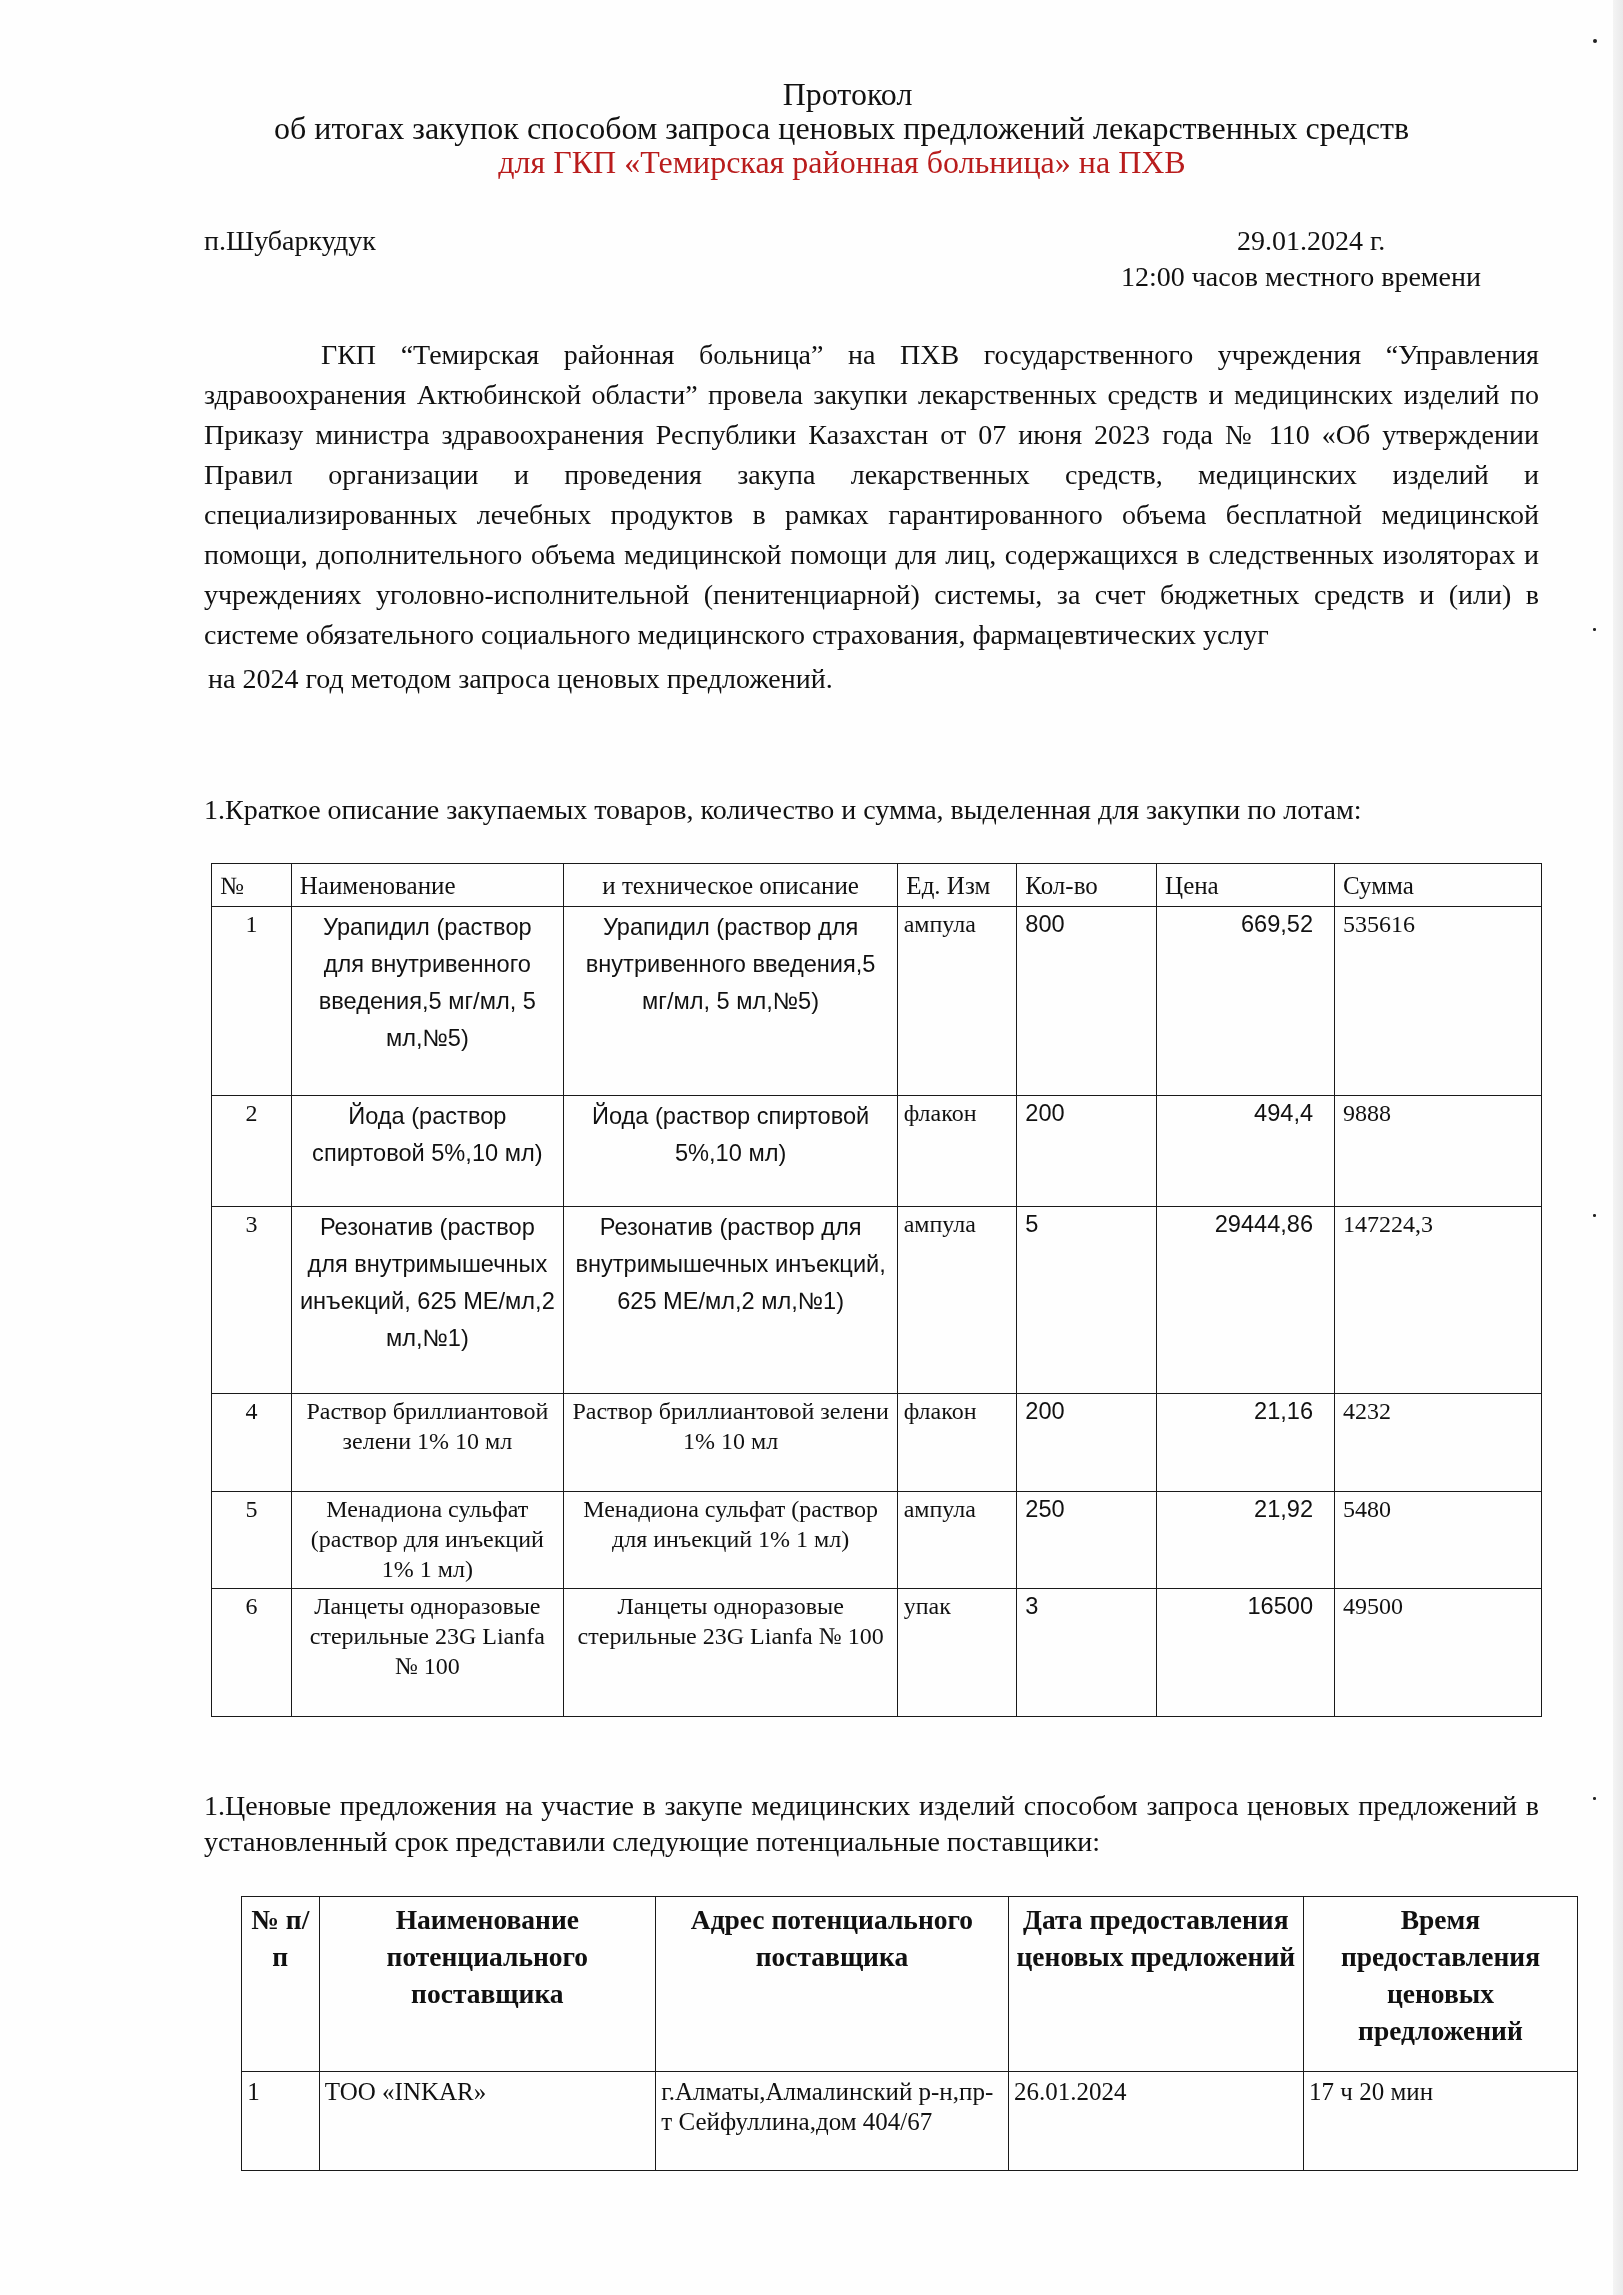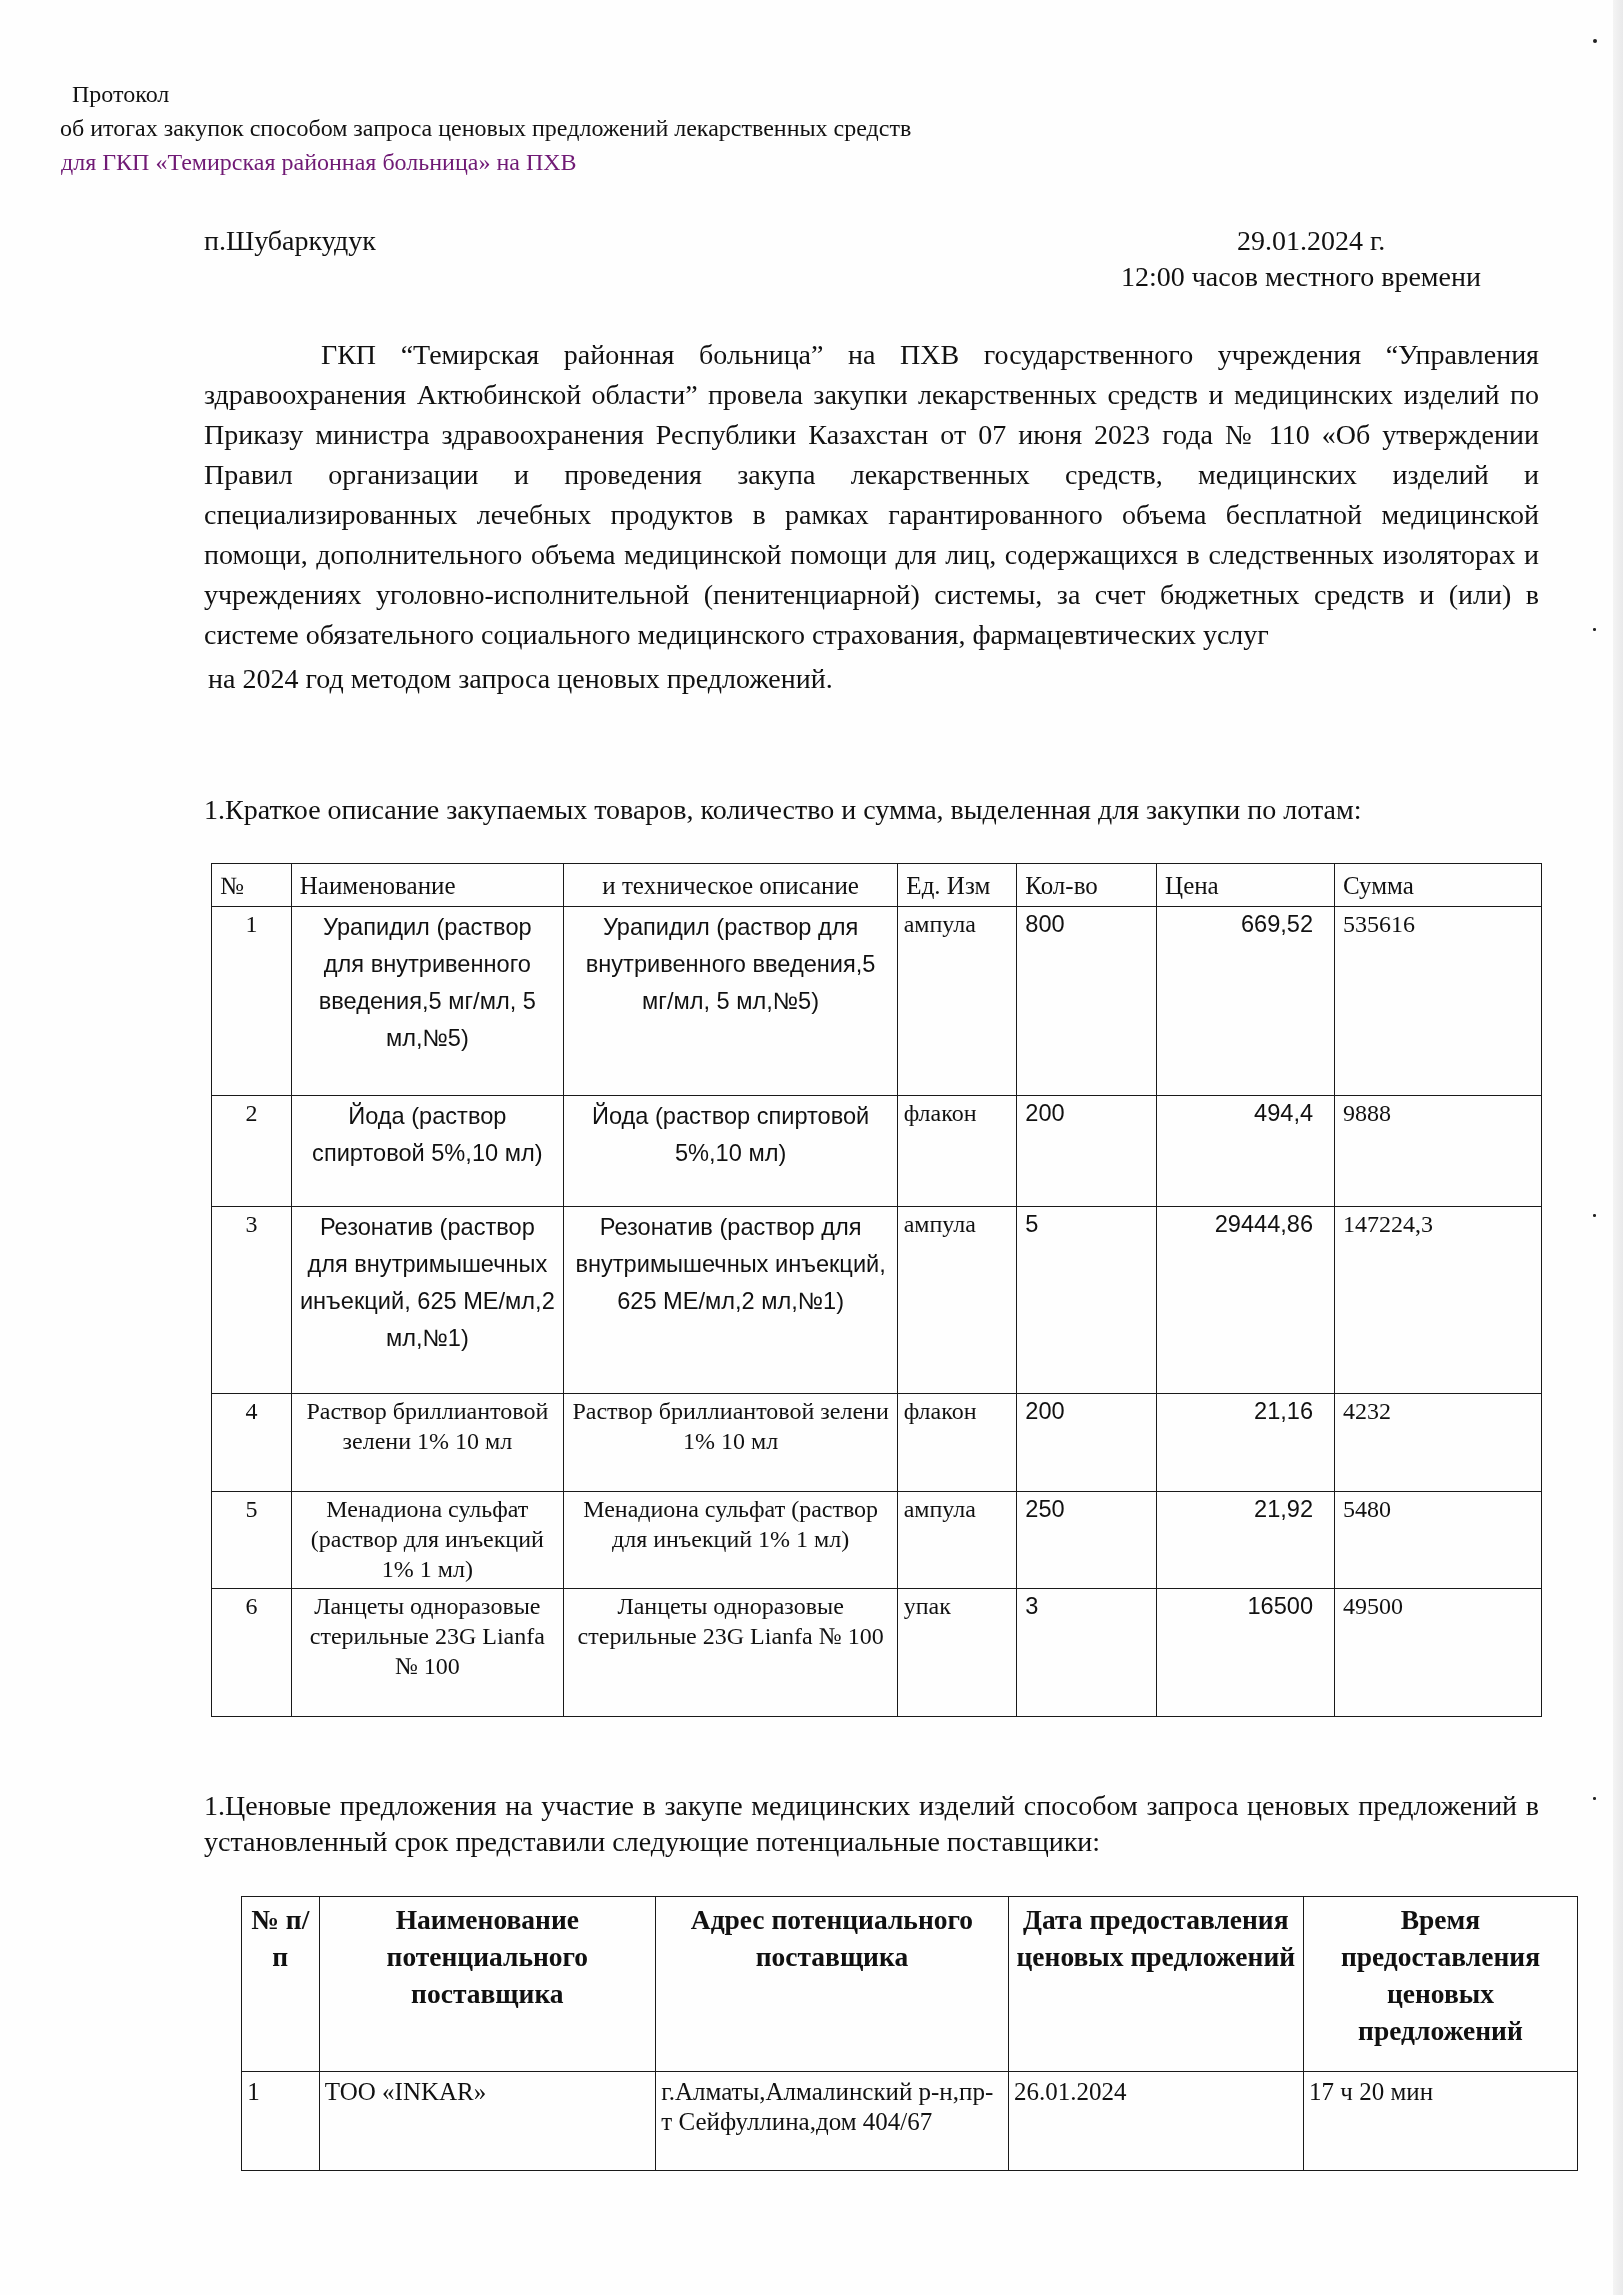"Протокол" .title-block { font-size: 24px -> 32px; text-align: left -> center }
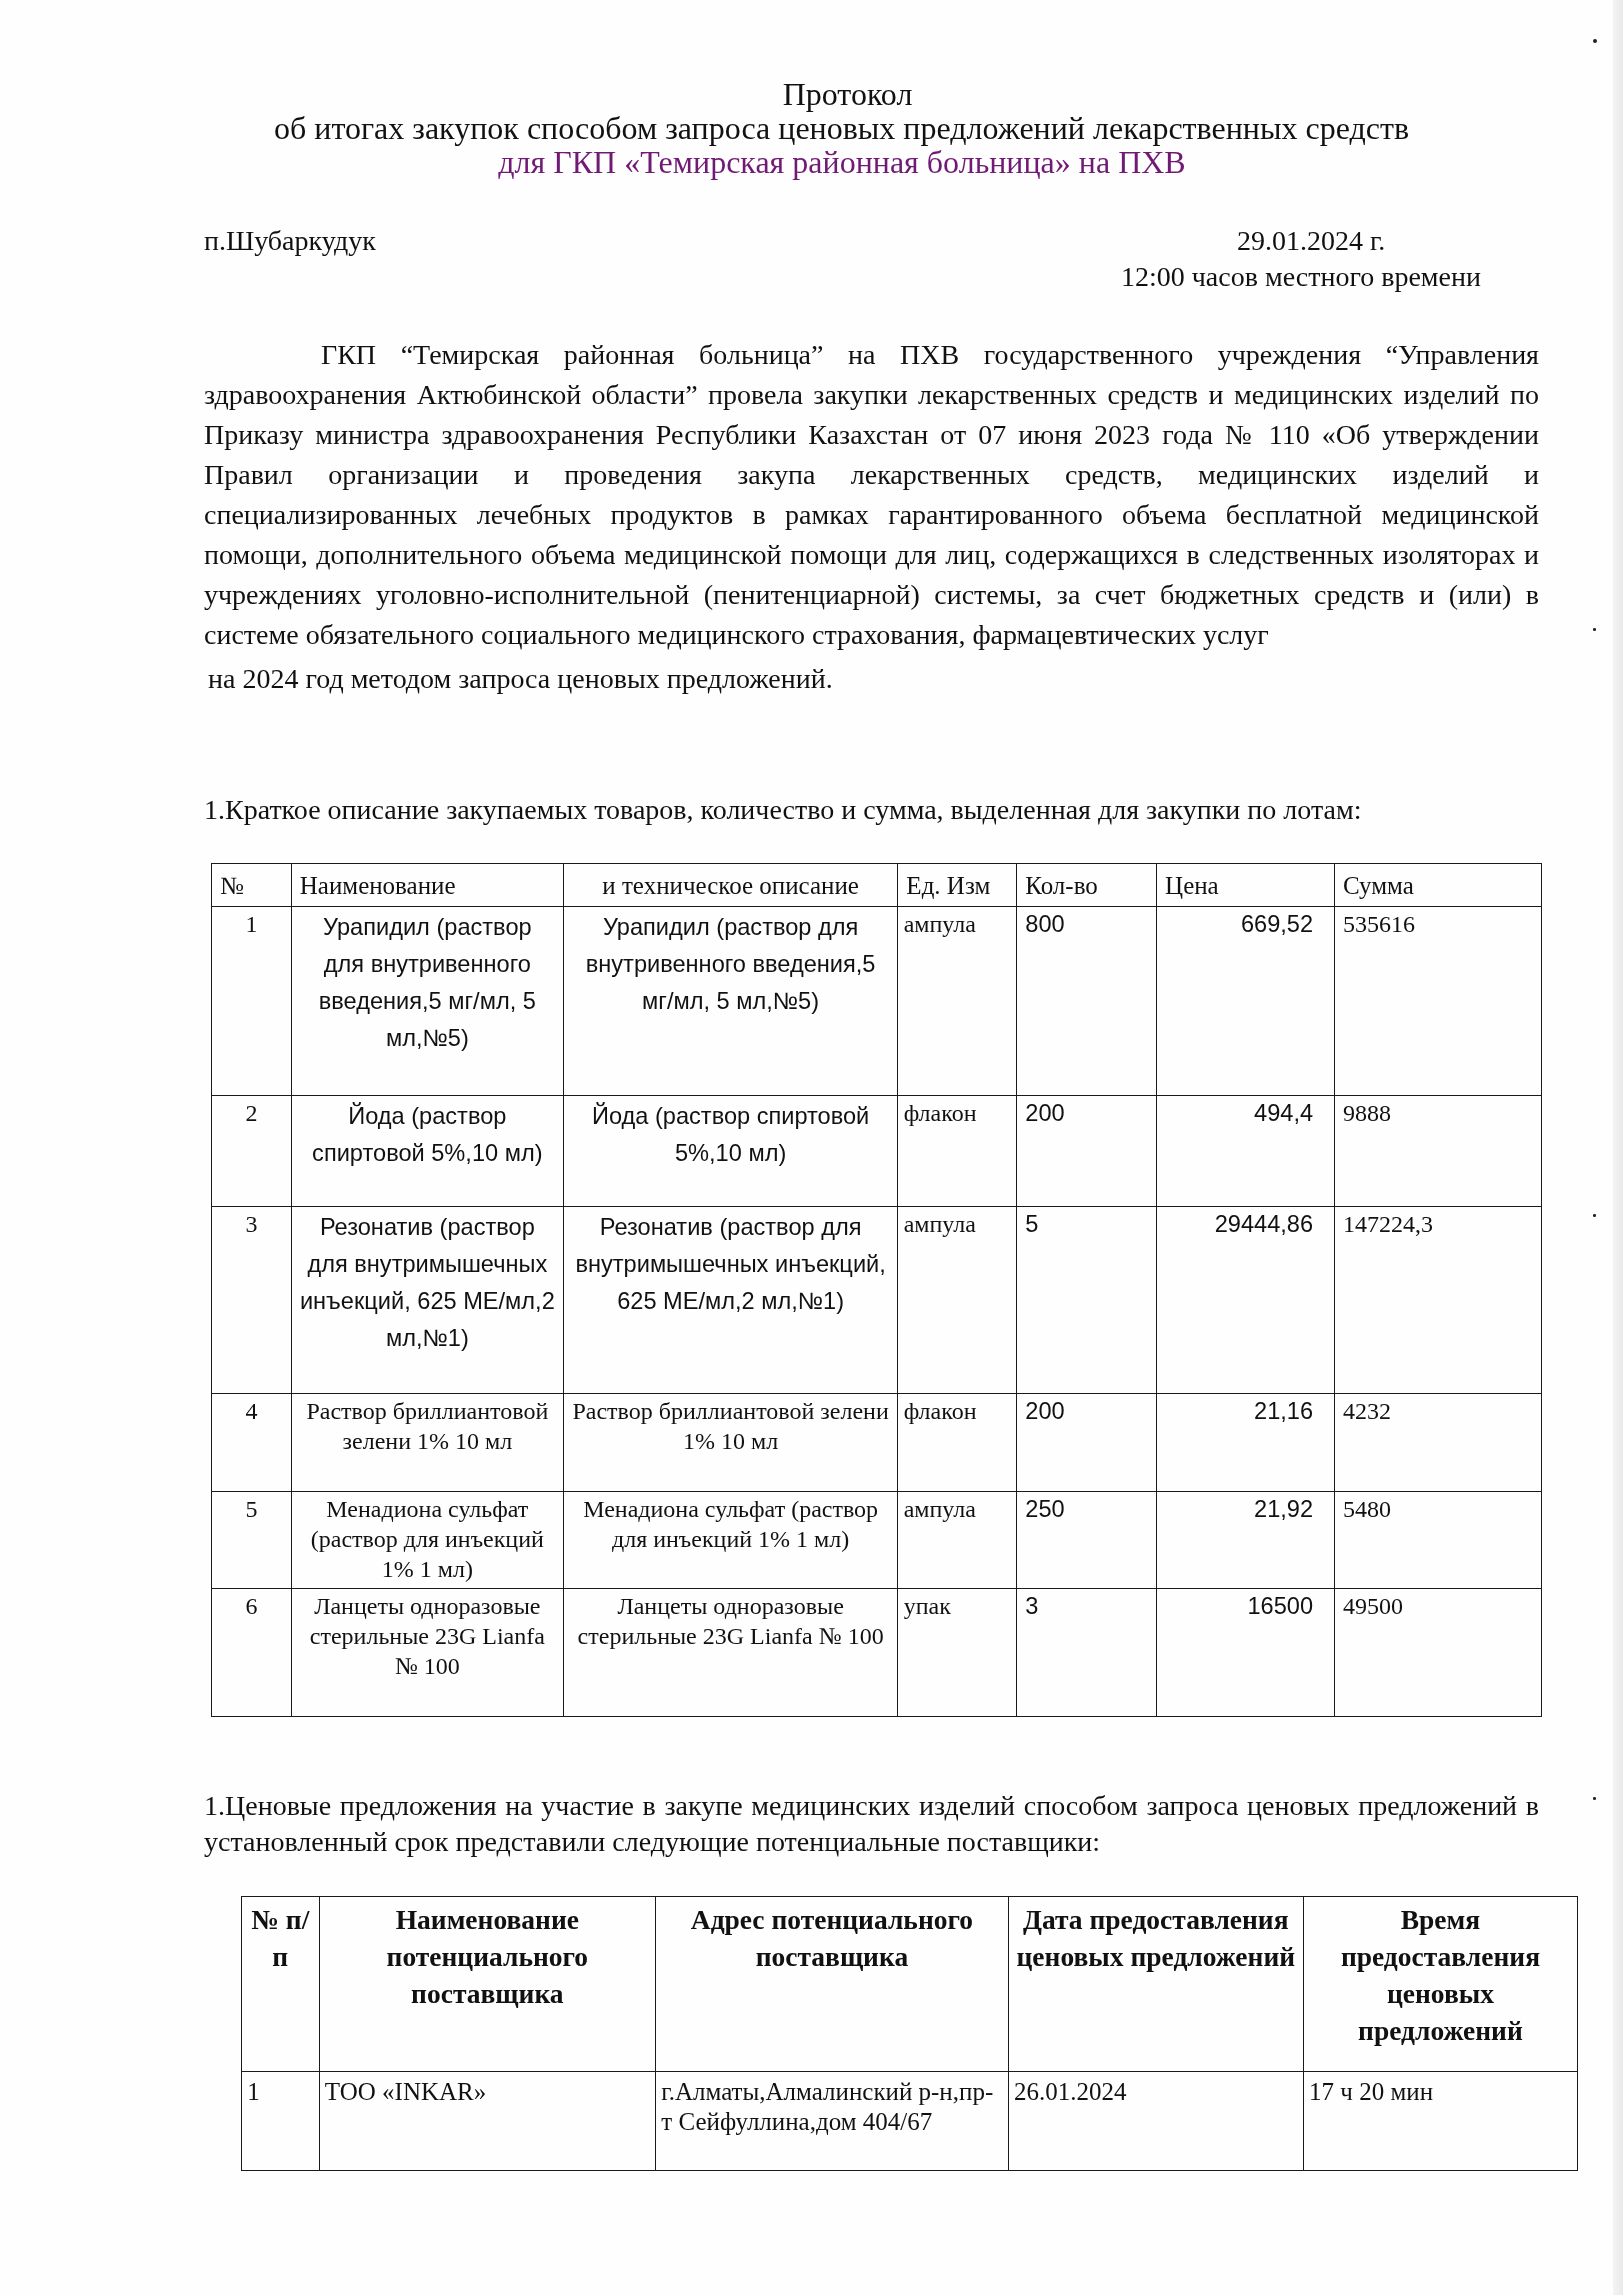"для ГКП «Темирская районная больница»" .title-block .t3 { color: #701a75 -> #b91c1c }
